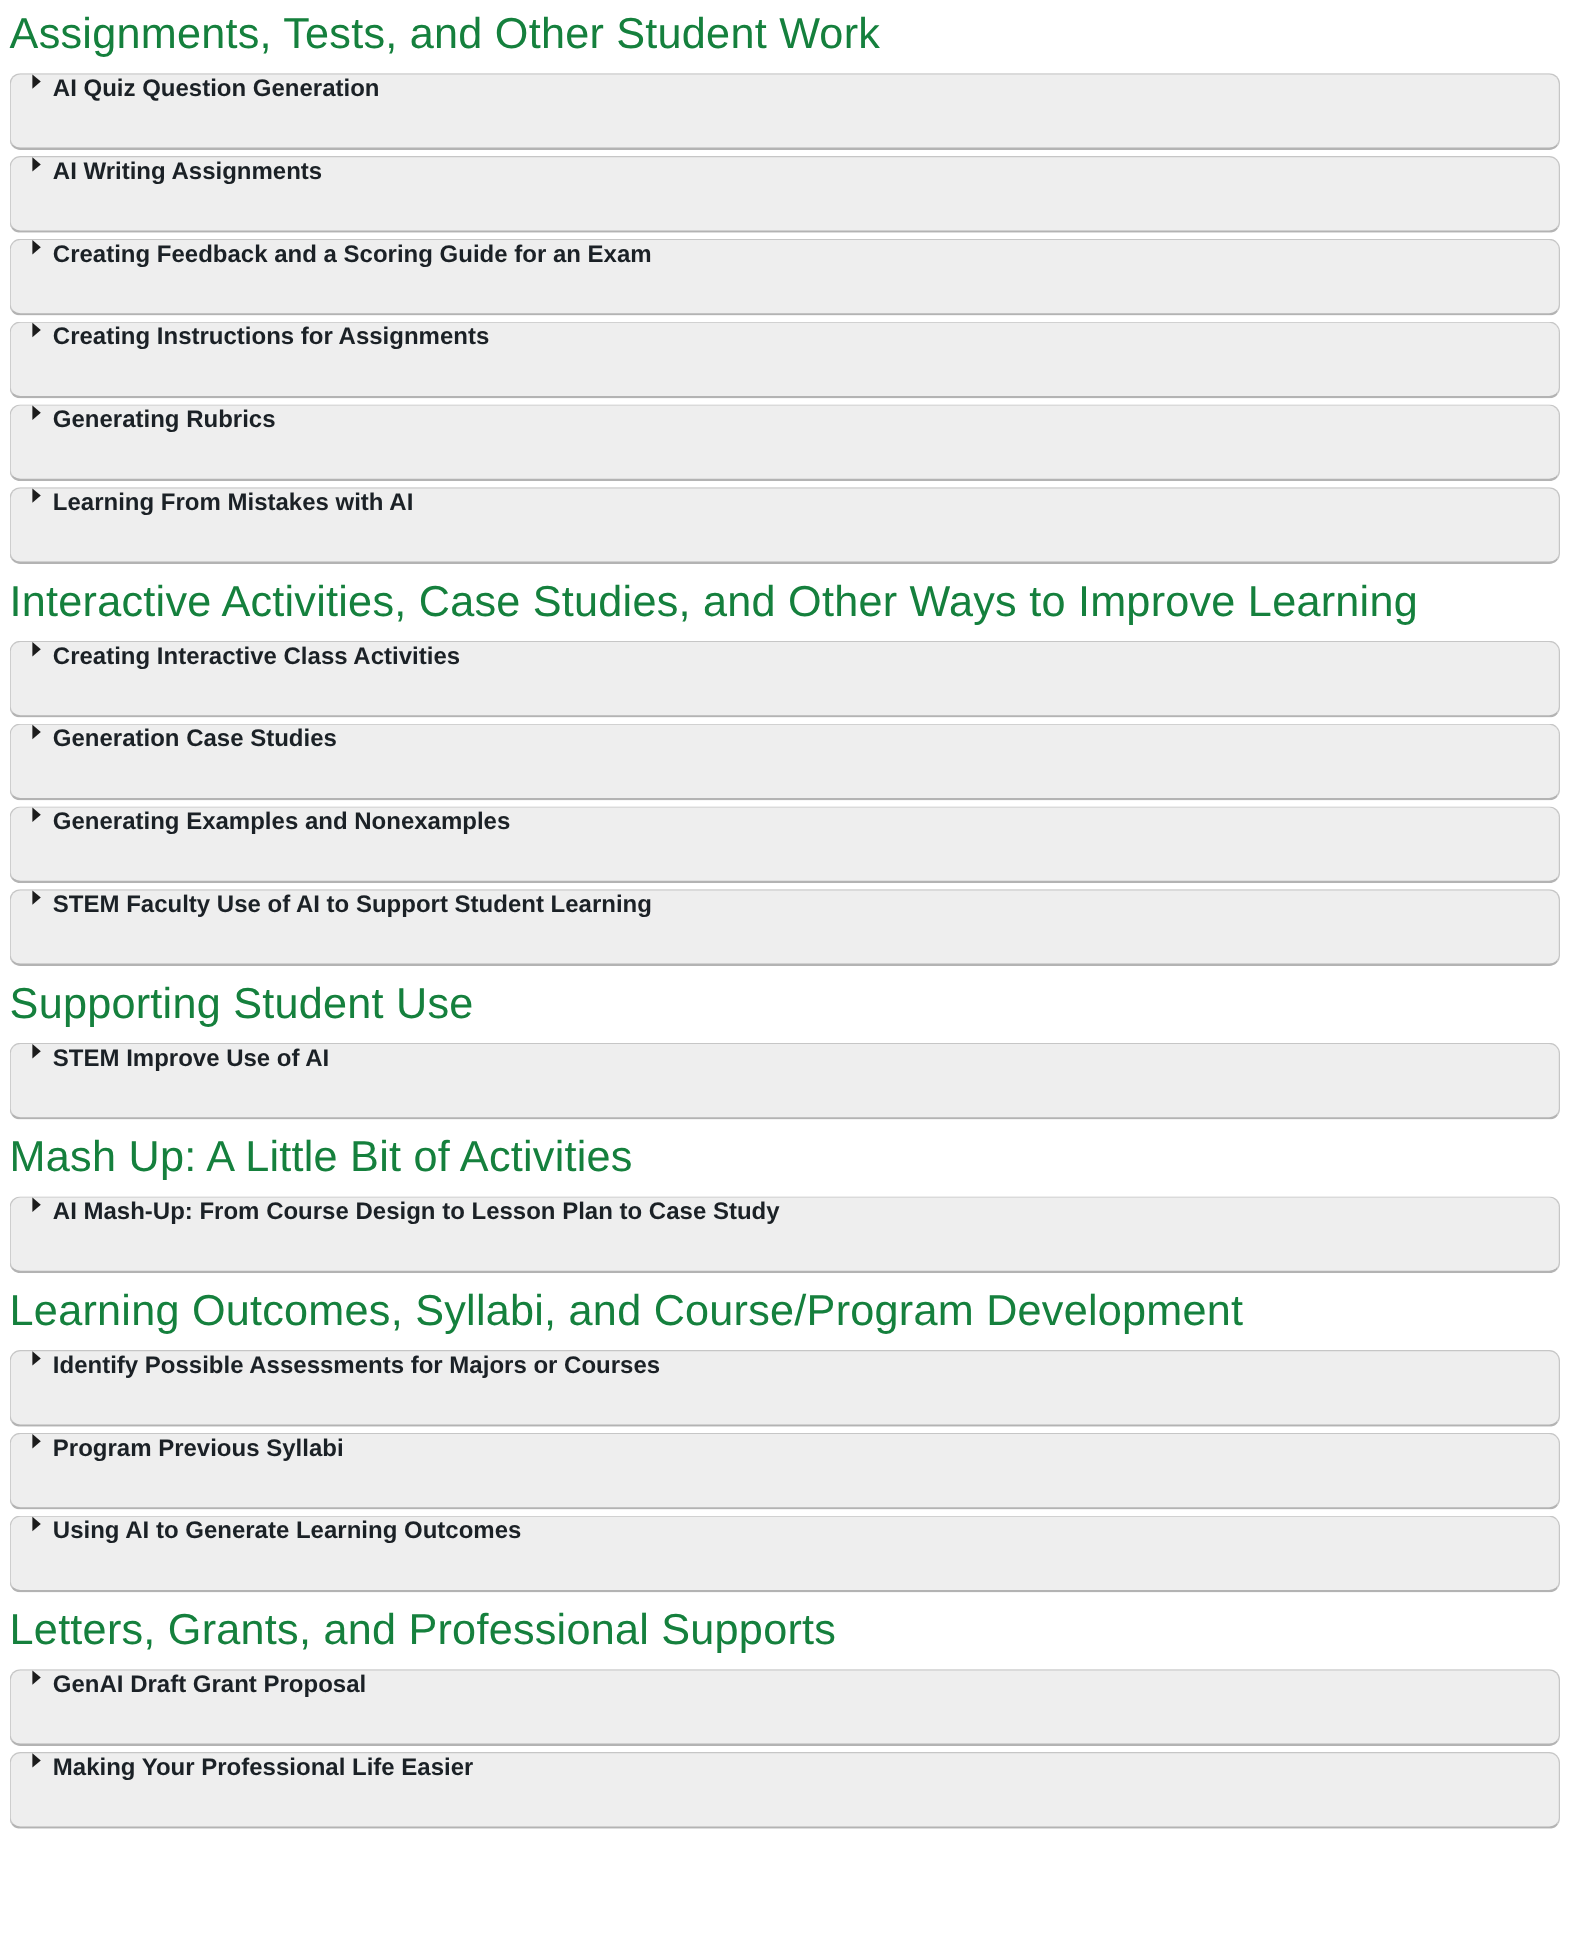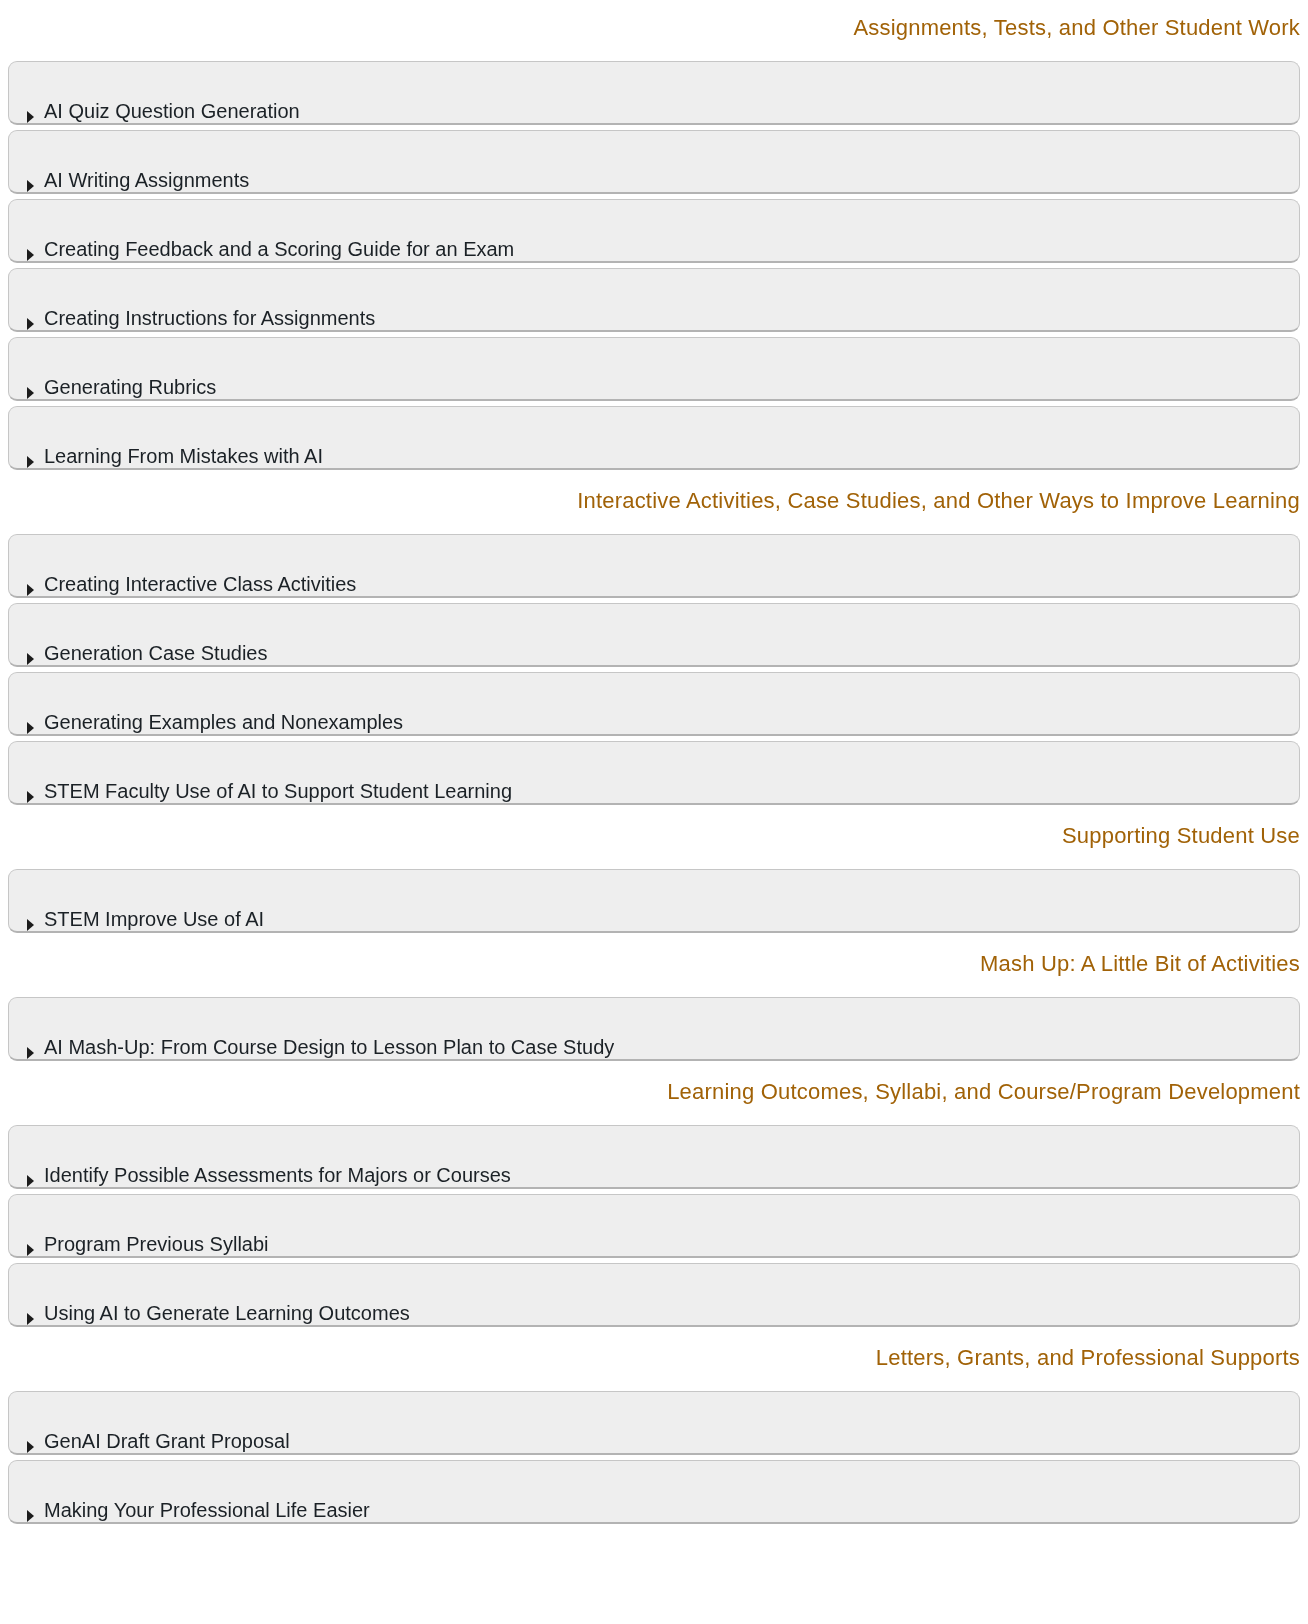"Assignments, Tests, and Other Student" .section-heading { color: #a16207 -> #15803d; font-size: 22px -> 36px; text-align: right -> left }
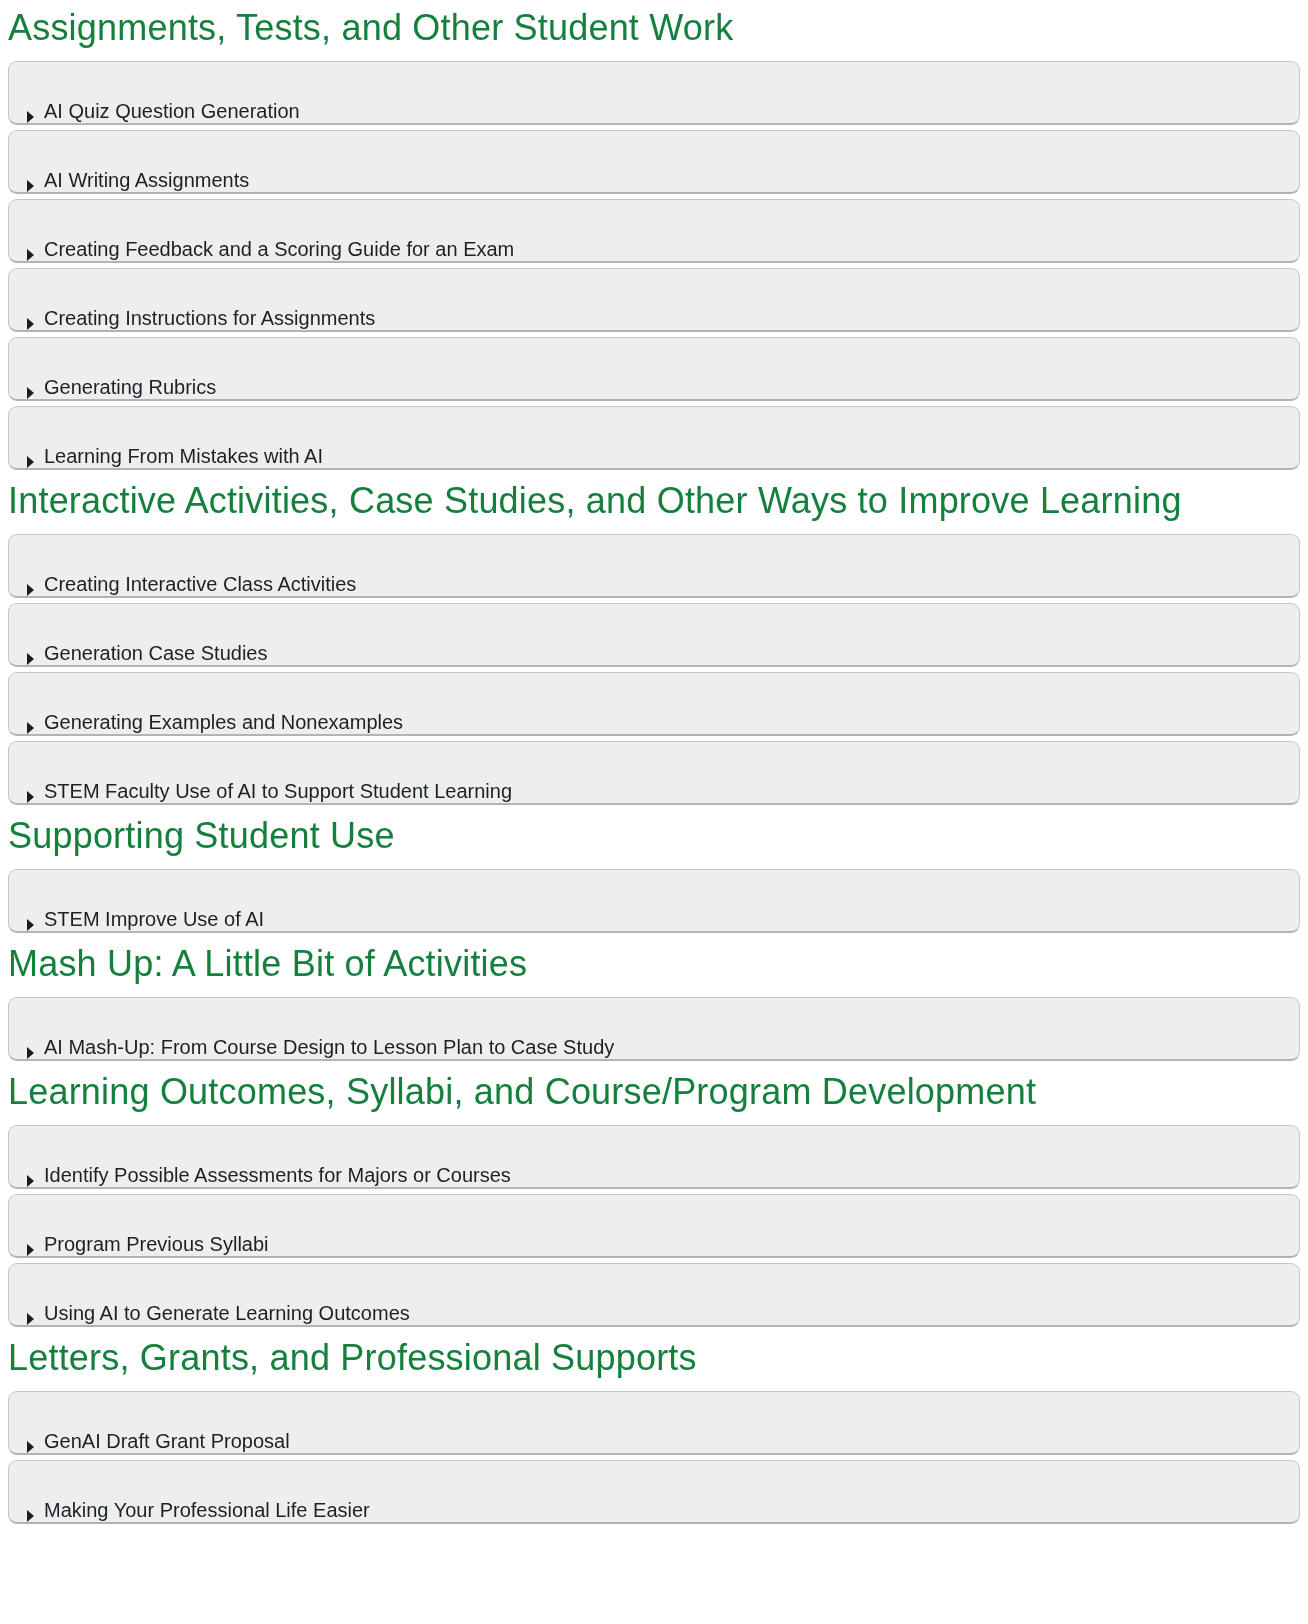"AI Quiz Question Generation" .toggle-item { align-items: flex-end -> flex-start; font-weight: none -> bold }
